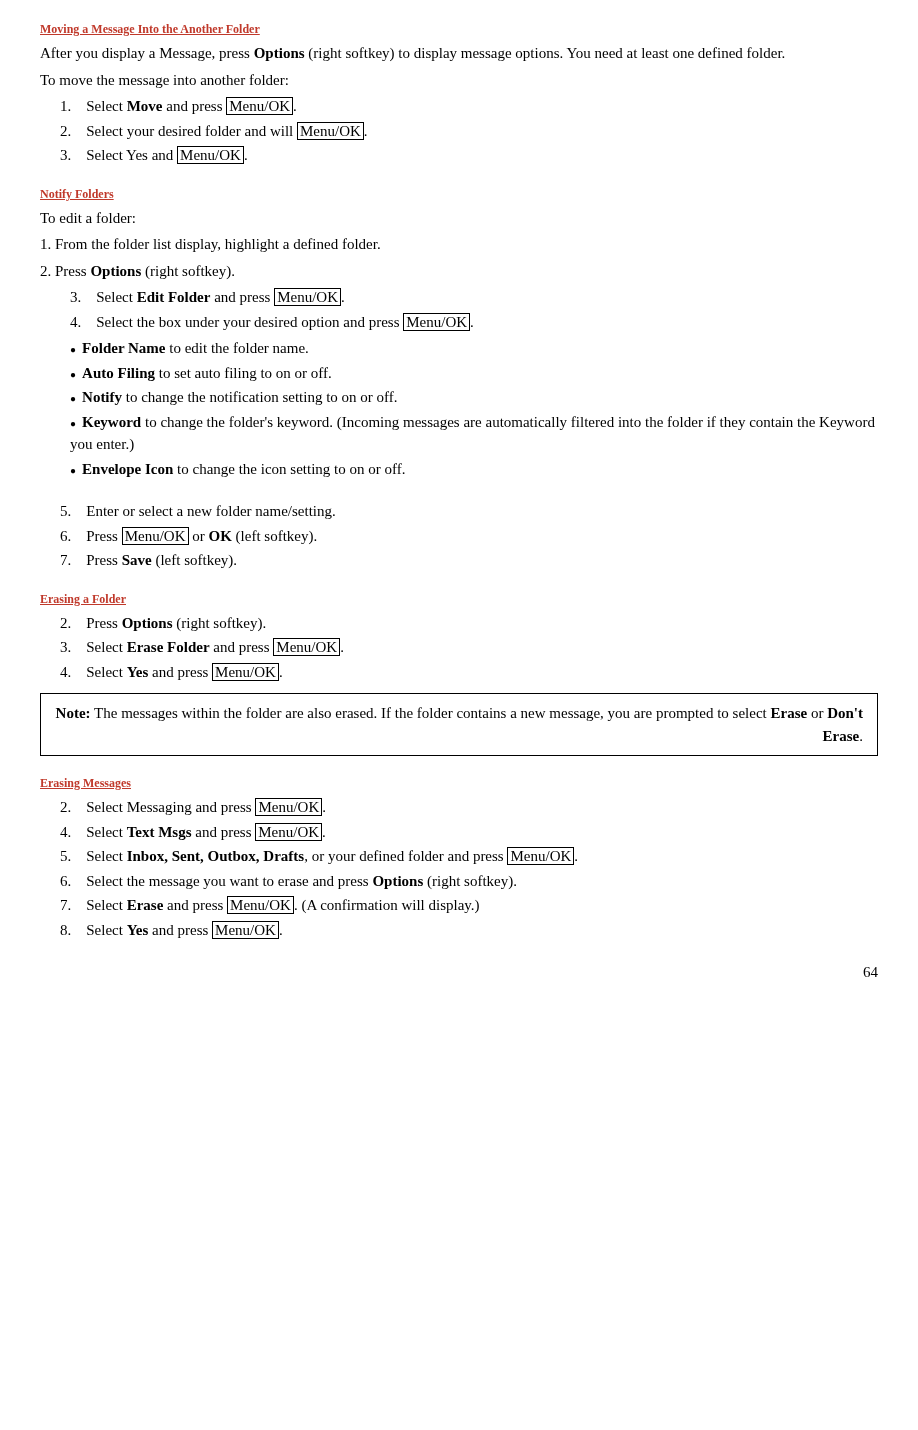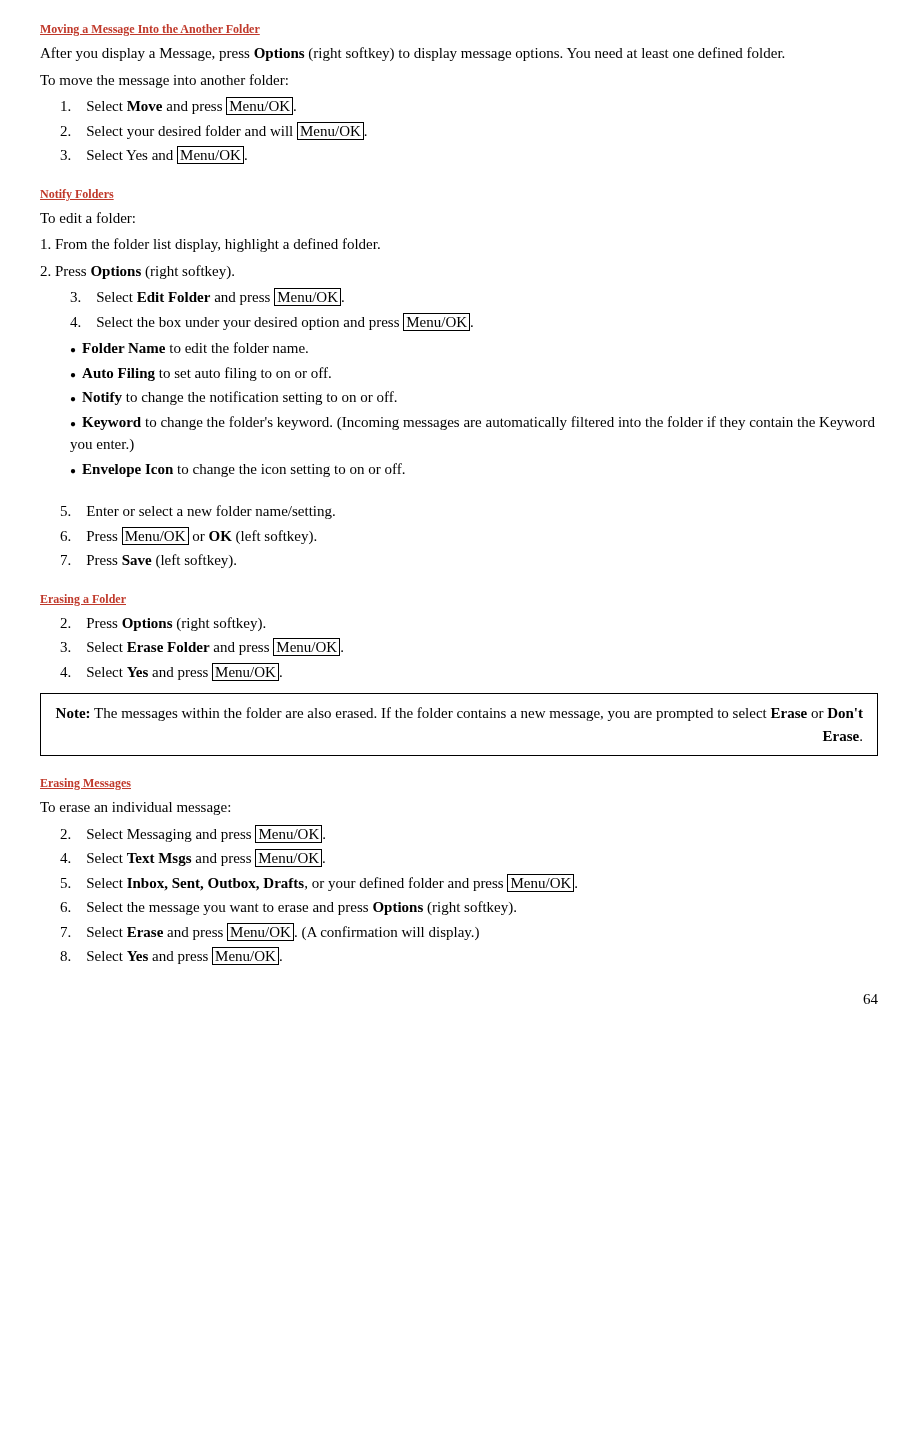"To erase an individual message:" p { html: <p>To erase an individual message:</p> -> none }
